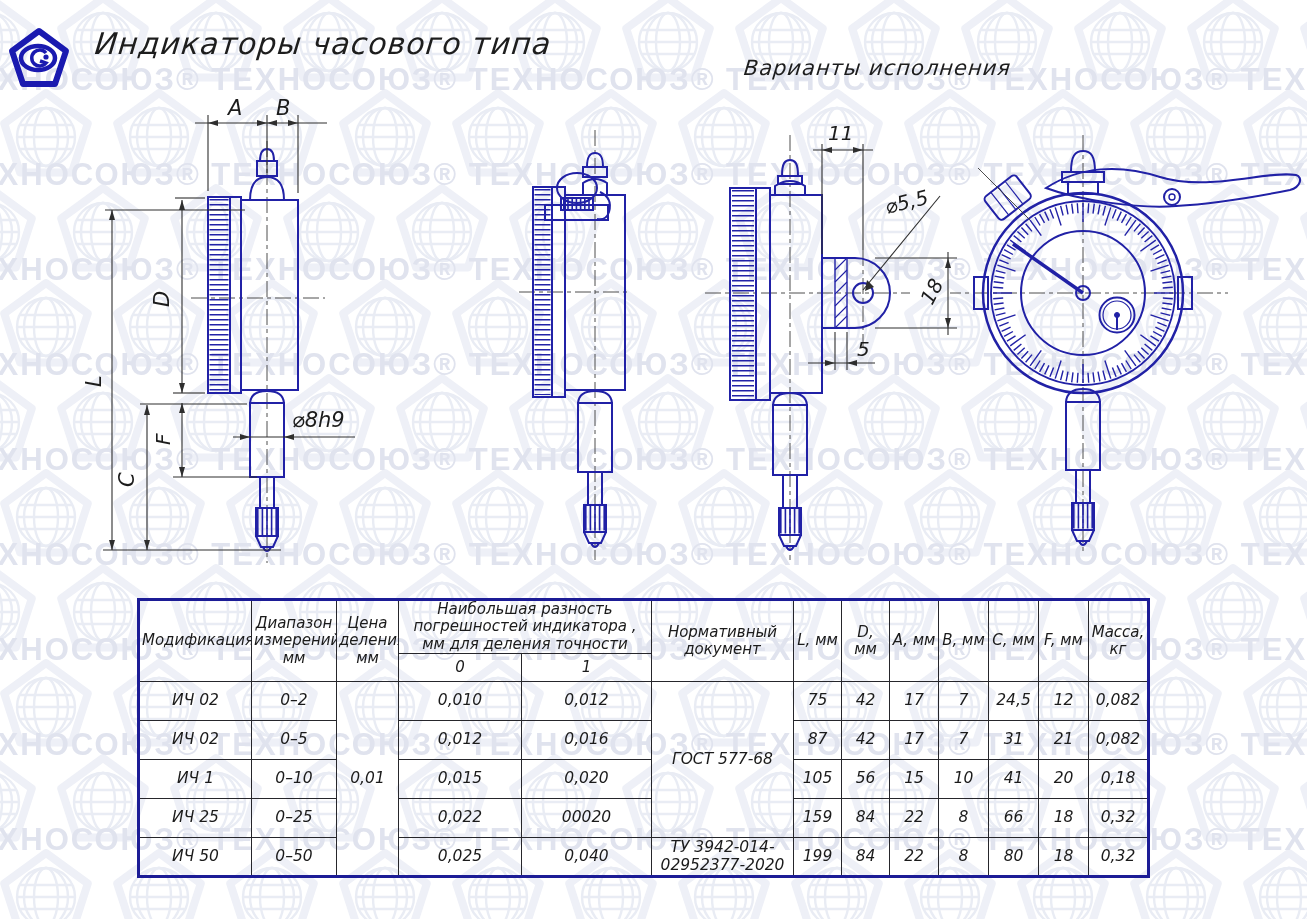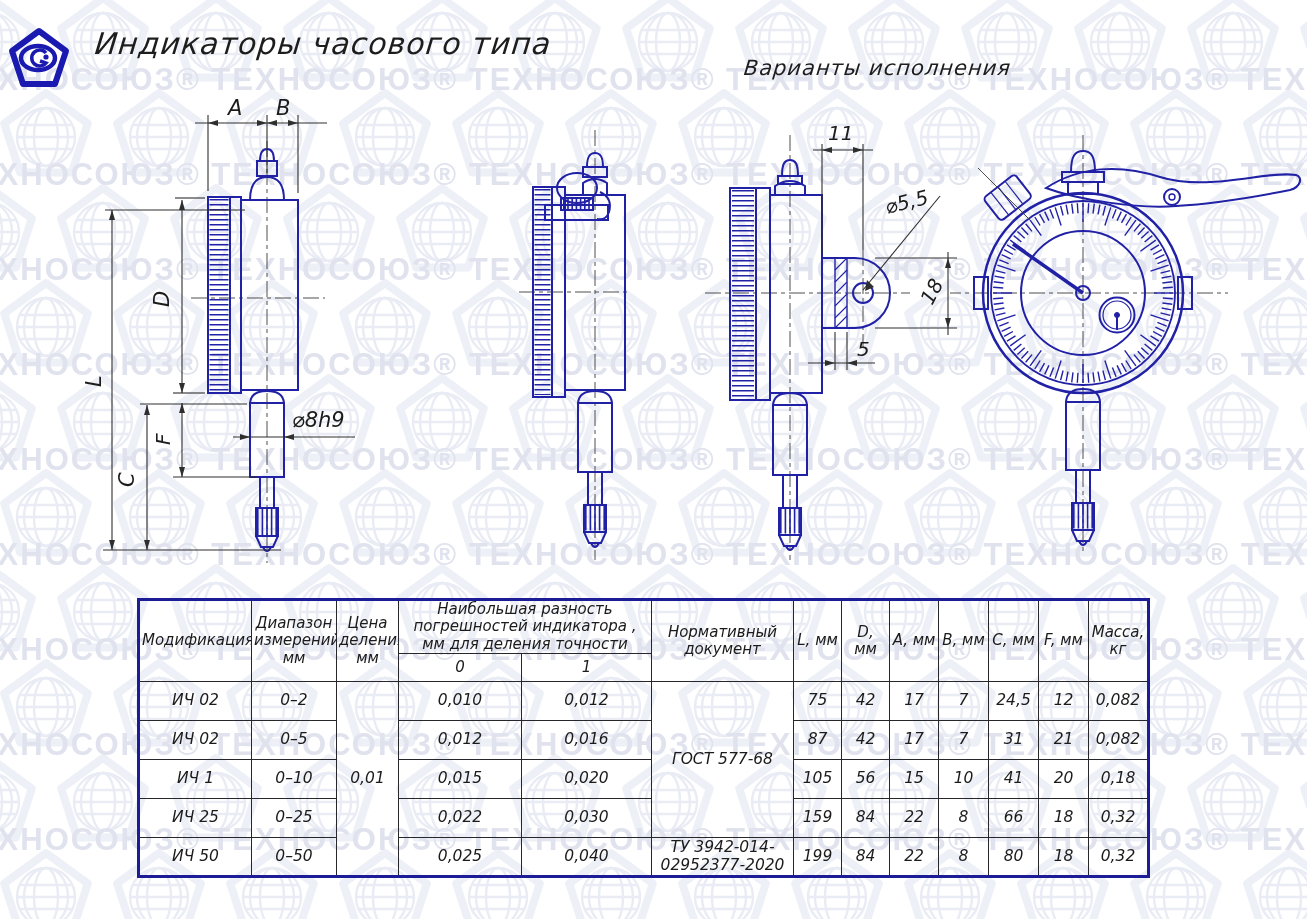"0,030" td { text: 0,030 -> 00020 }
